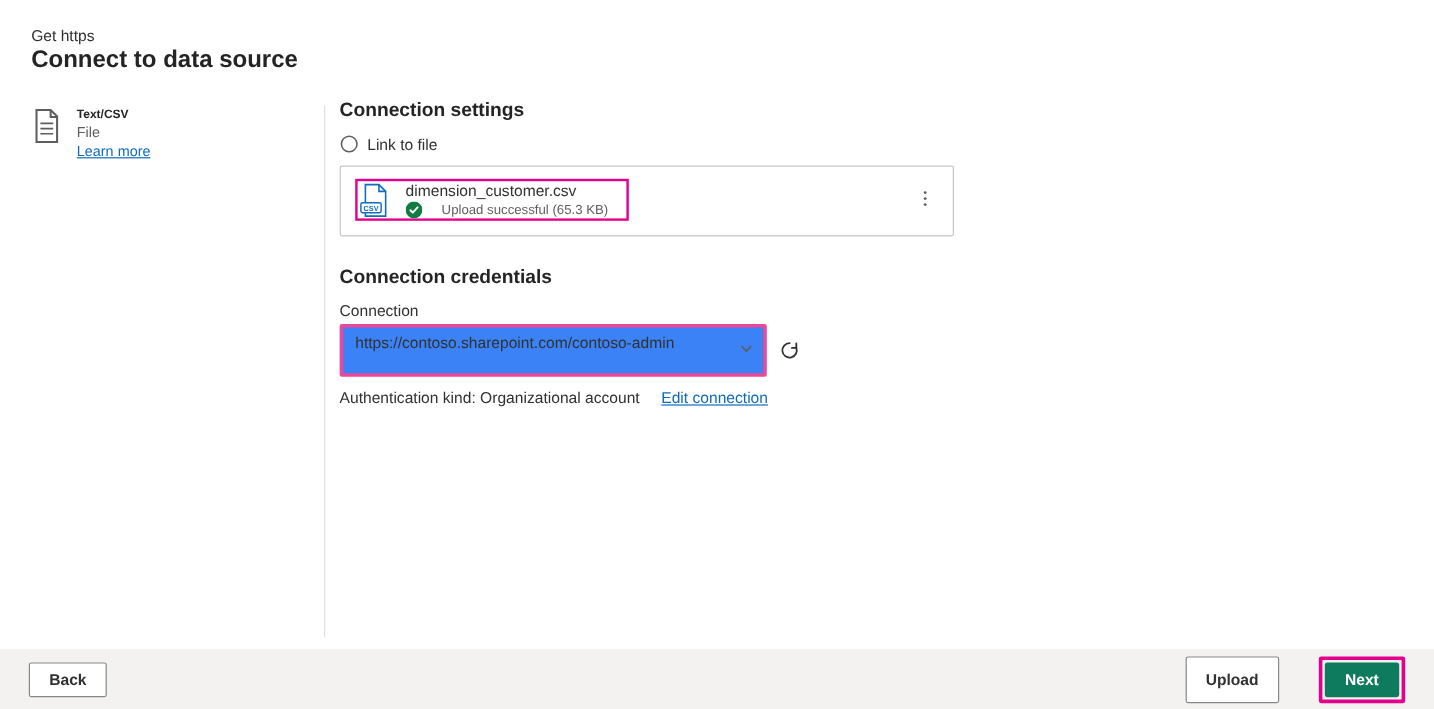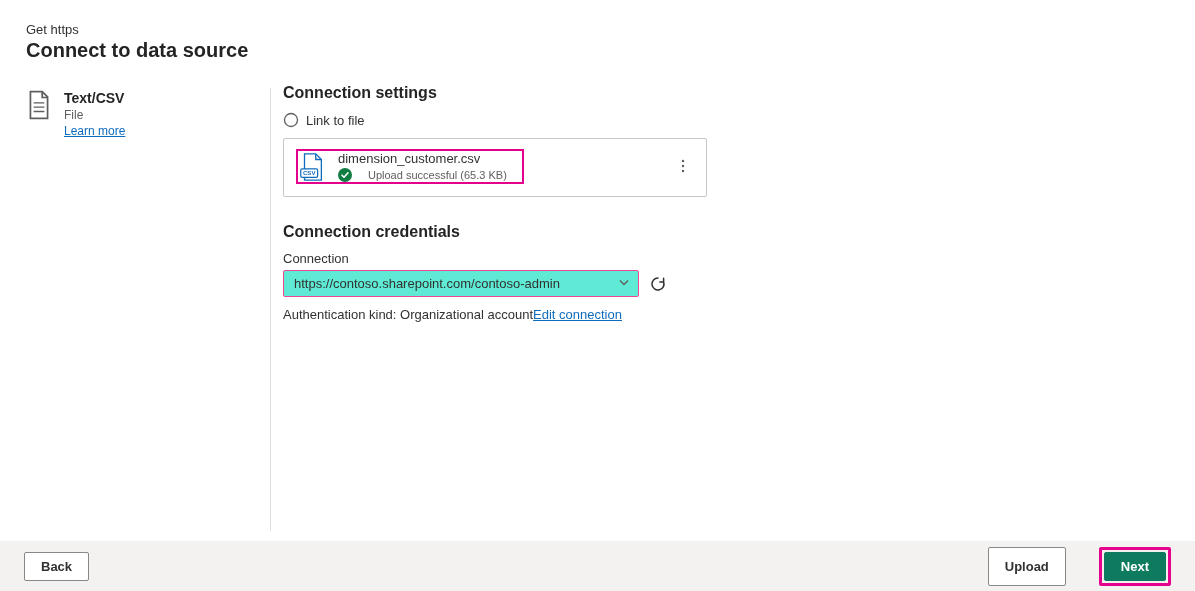"Text/CSV" .connector-name { font-size: 14px -> 10px }
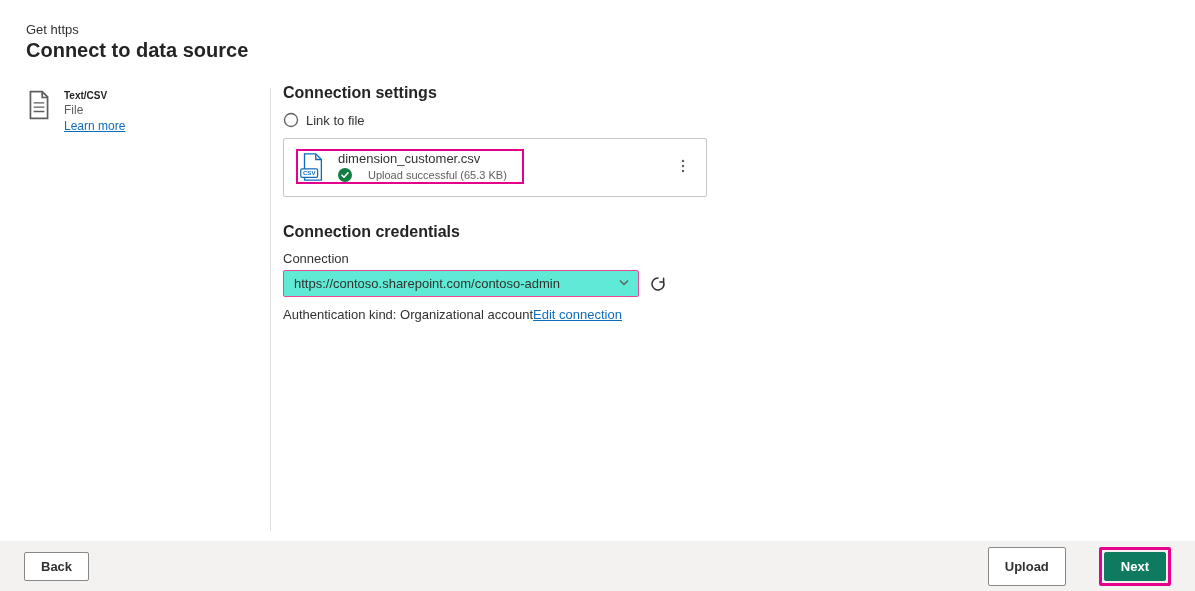"dimension_customer.csv" .file-container { width: 424px -> 512px }
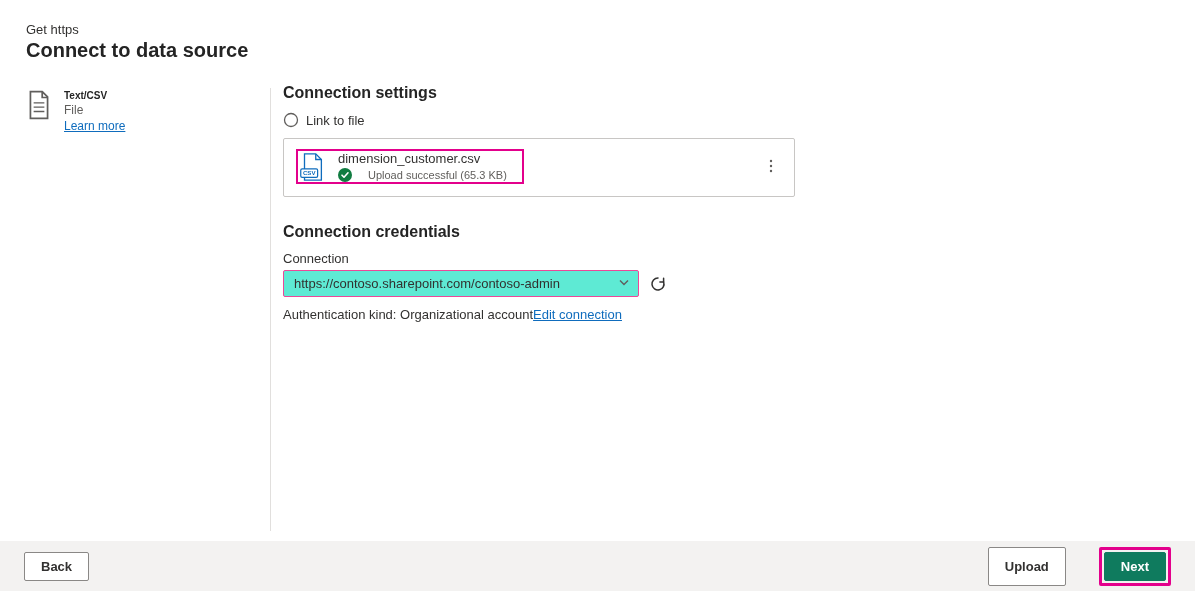"https://contoso.sharepoint.com/contoso-a" .select { background: #5eead4 -> #3b82f6; border: 1px solid #ec4899 -> 3px solid #ec4899; padding: 5px 28px 5px 10px -> 5px 28px 18px 10px }
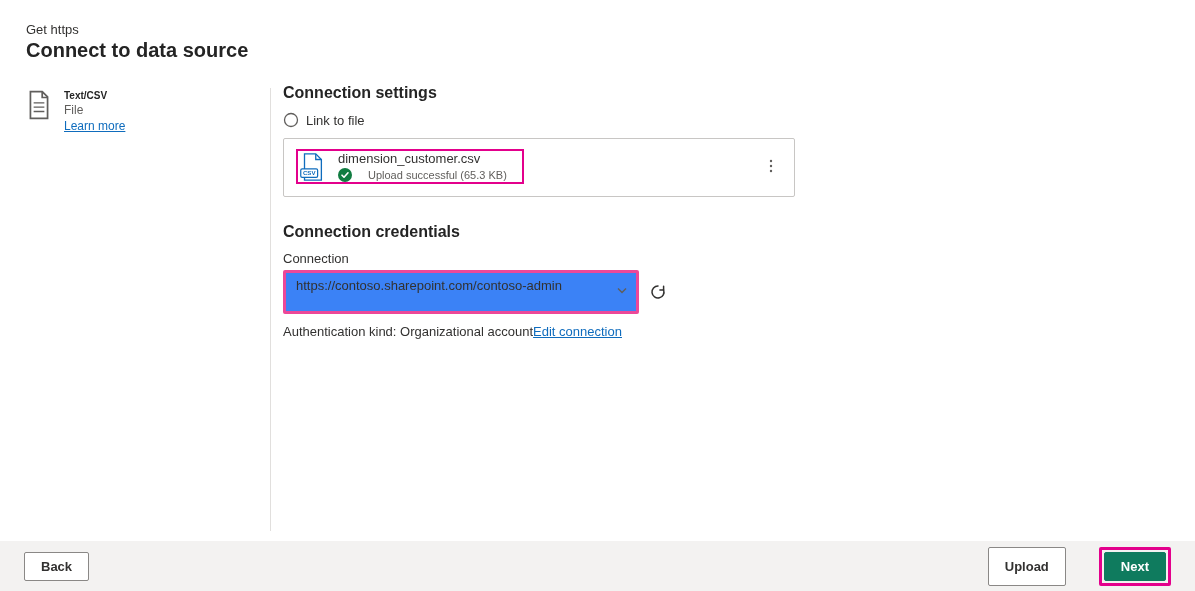"Authentication kind: Organizational" .auth-row { gap: none -> 18px }
